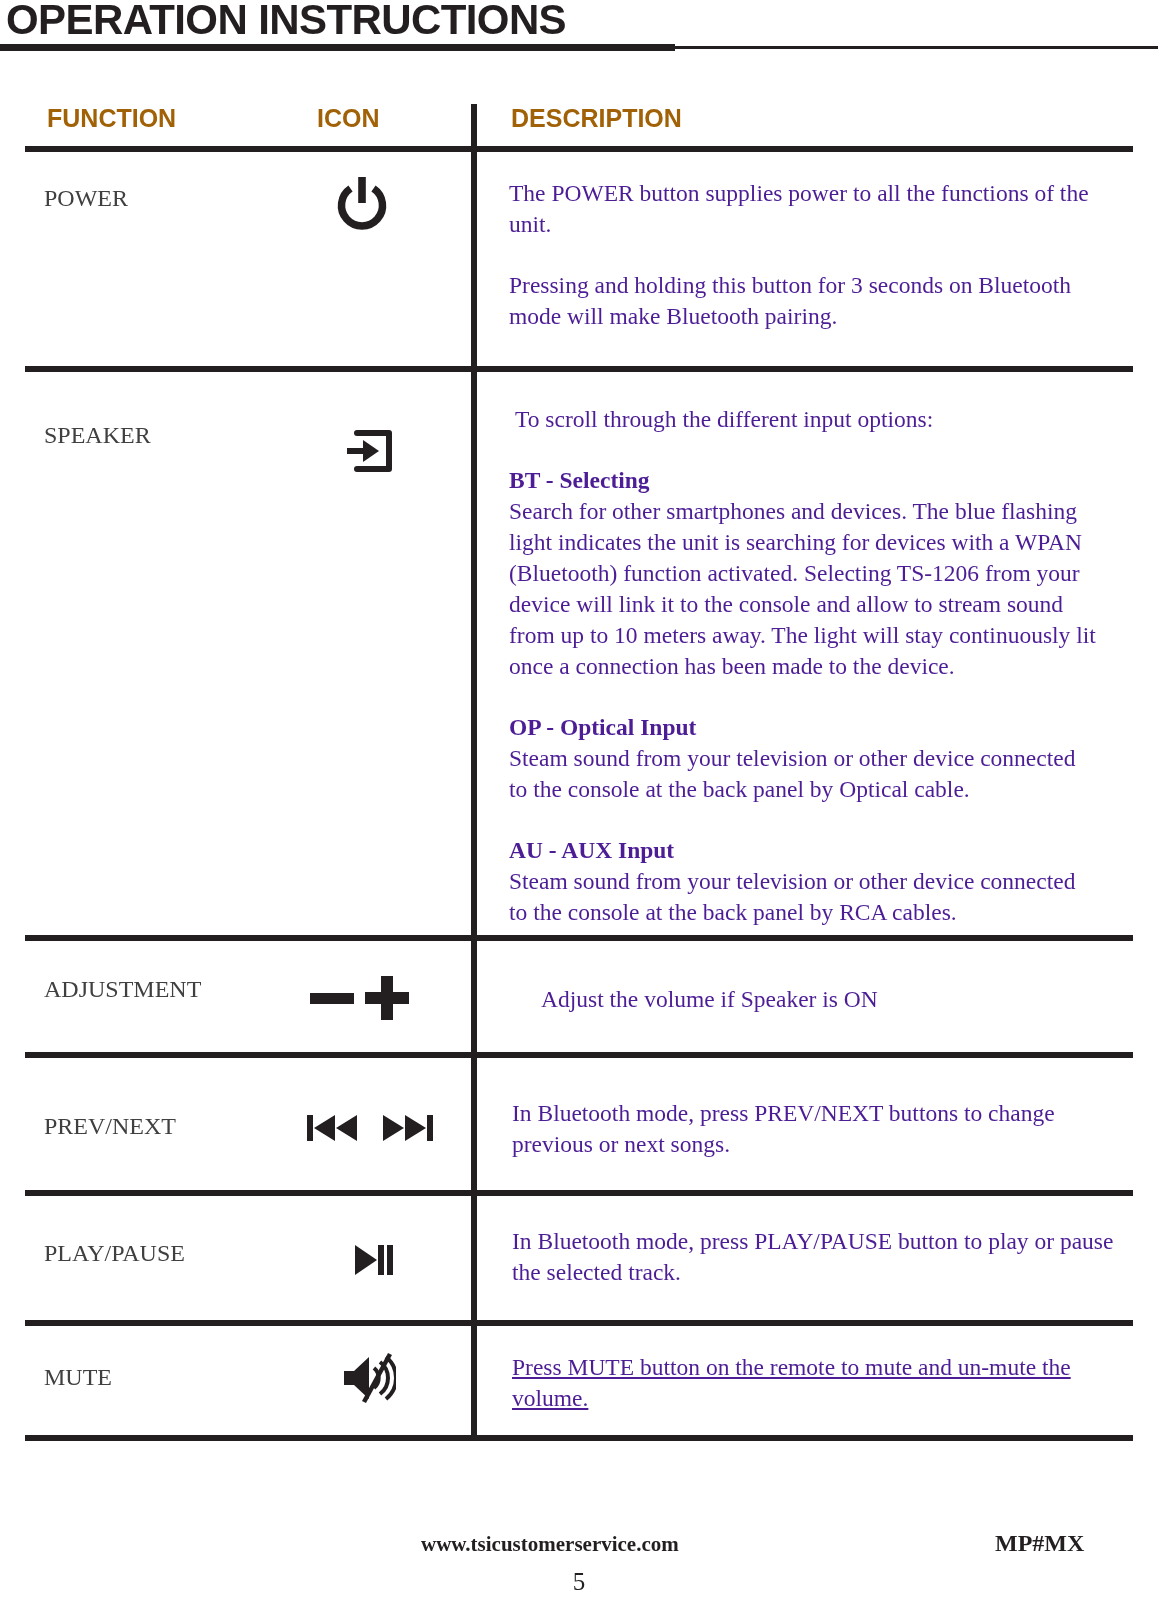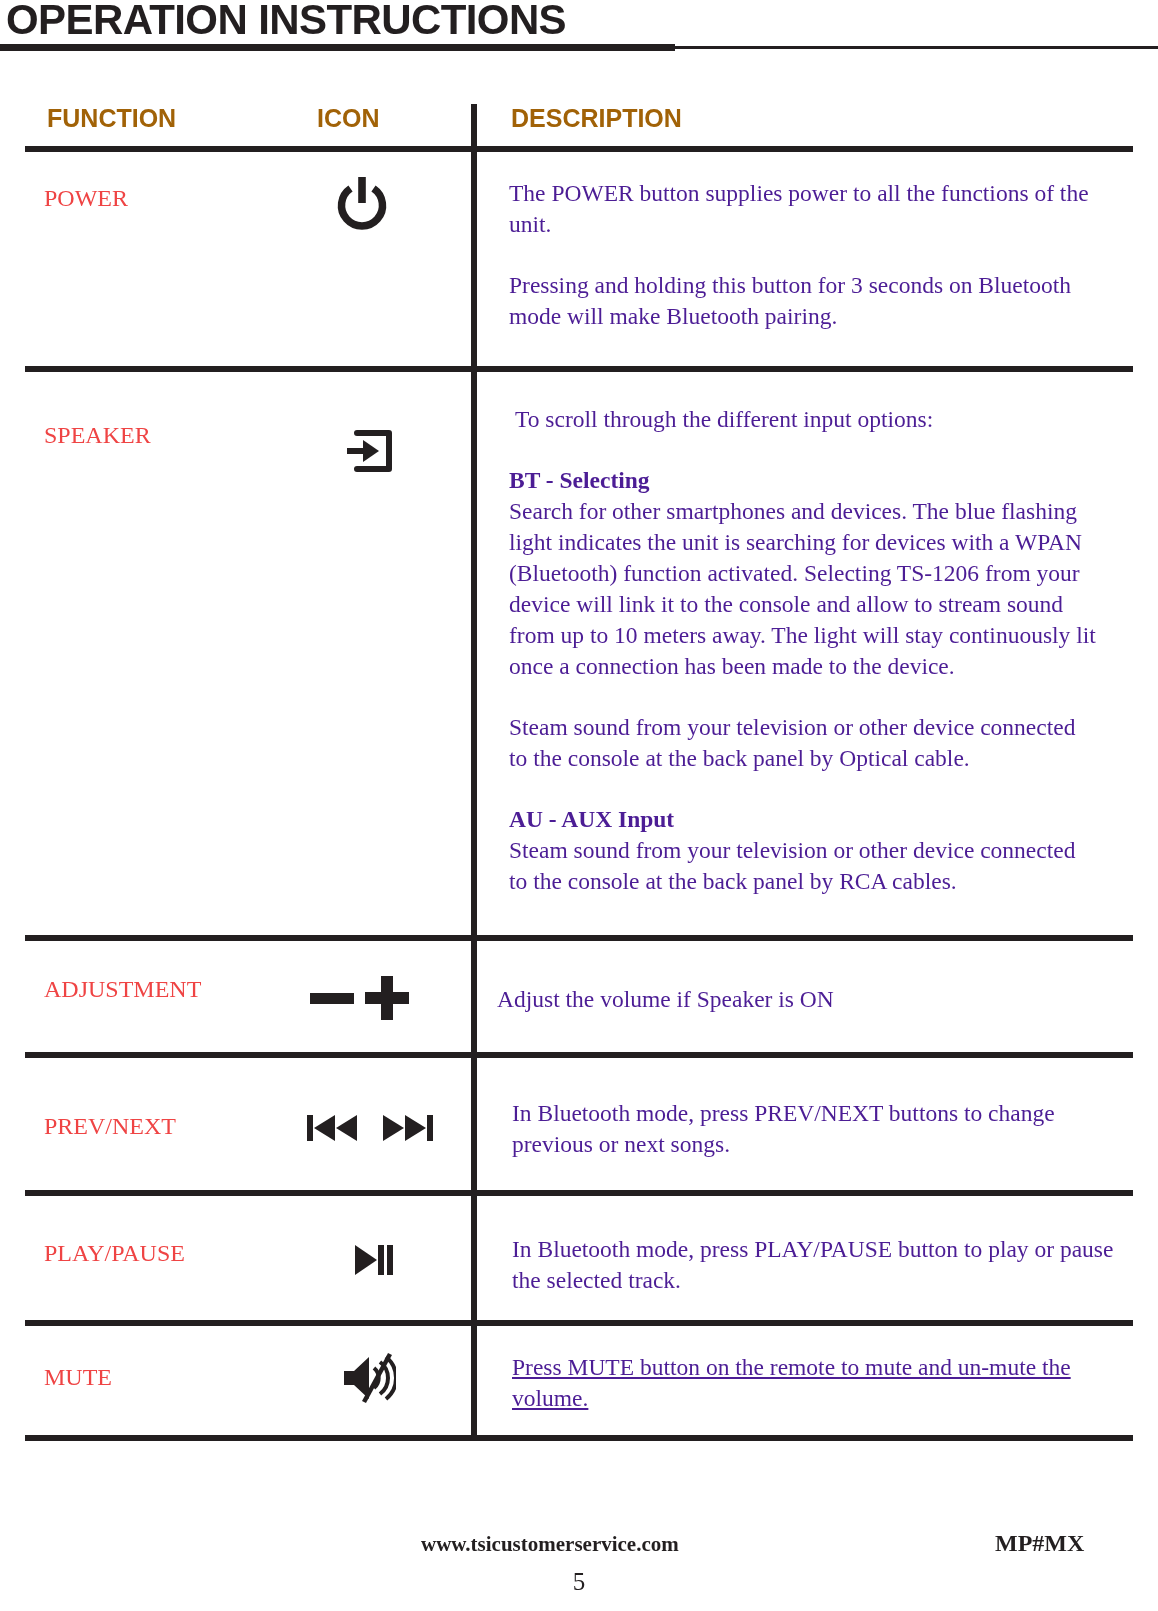"POWER" .fn-label { color: #ef4444 -> #404040 }
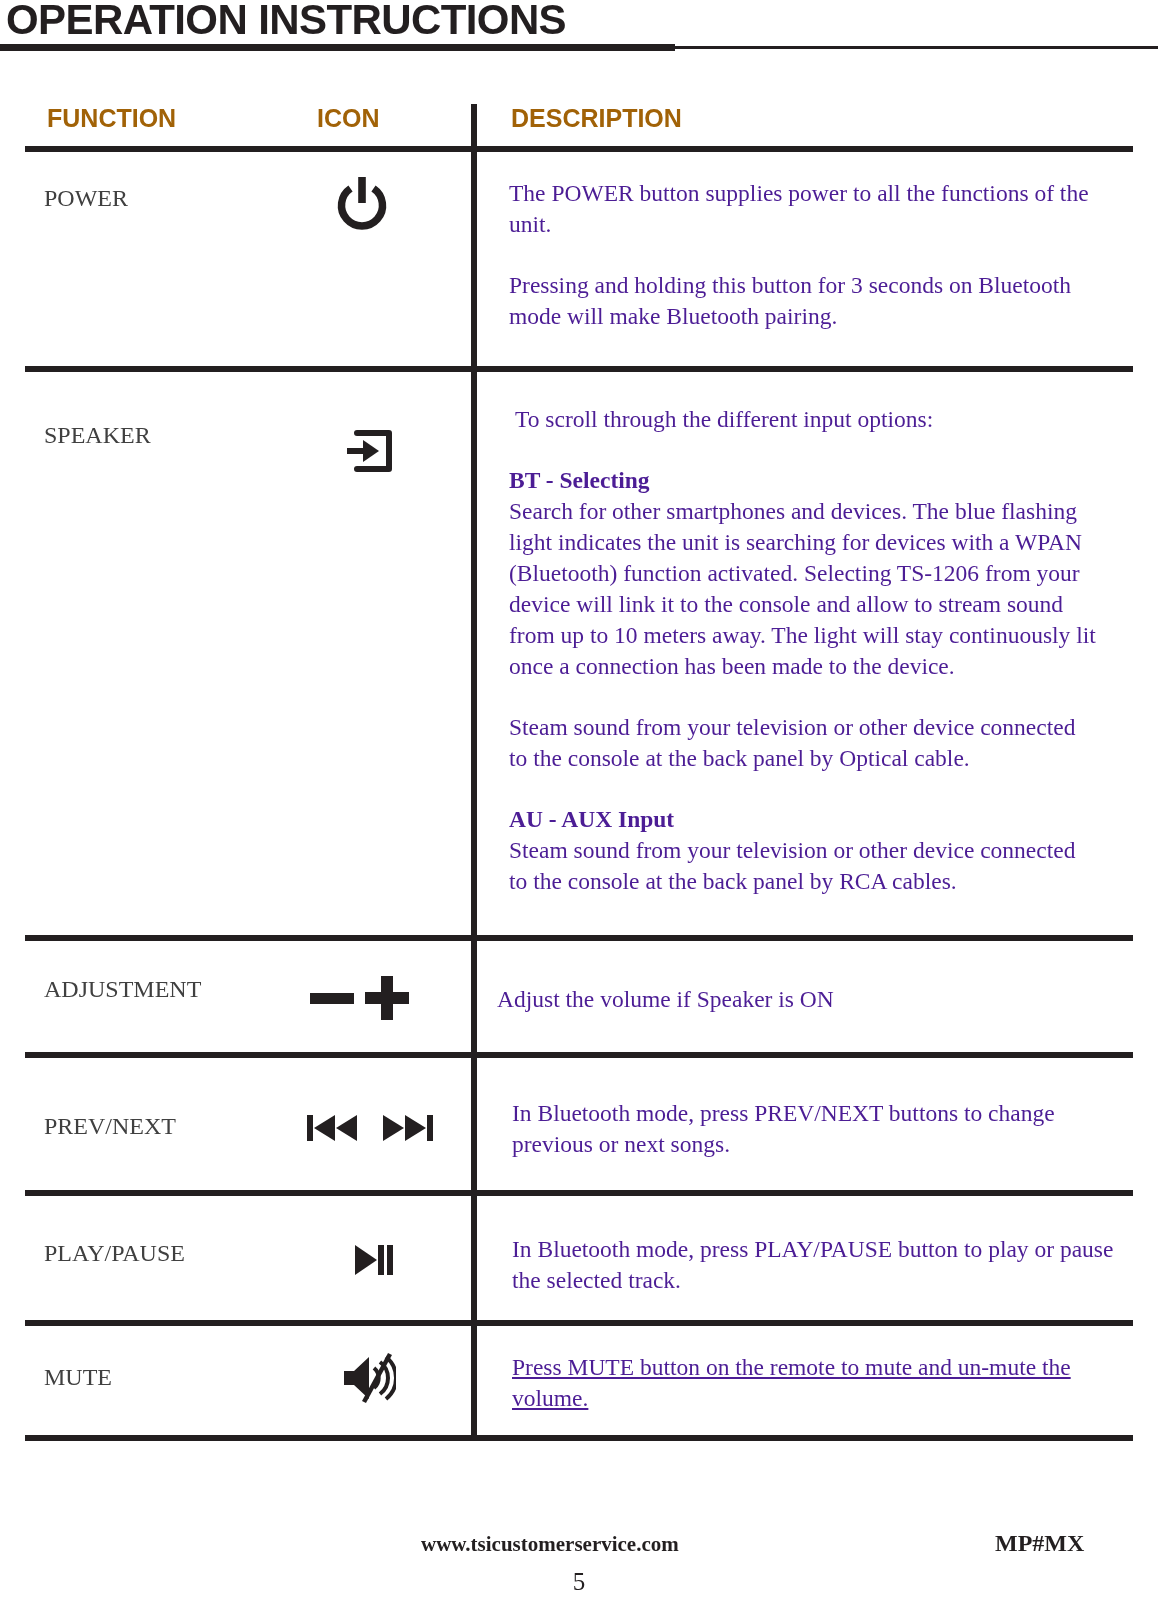"OP - Optical Input" p.b { html: none -> <p>OP - Optical Input</p> }
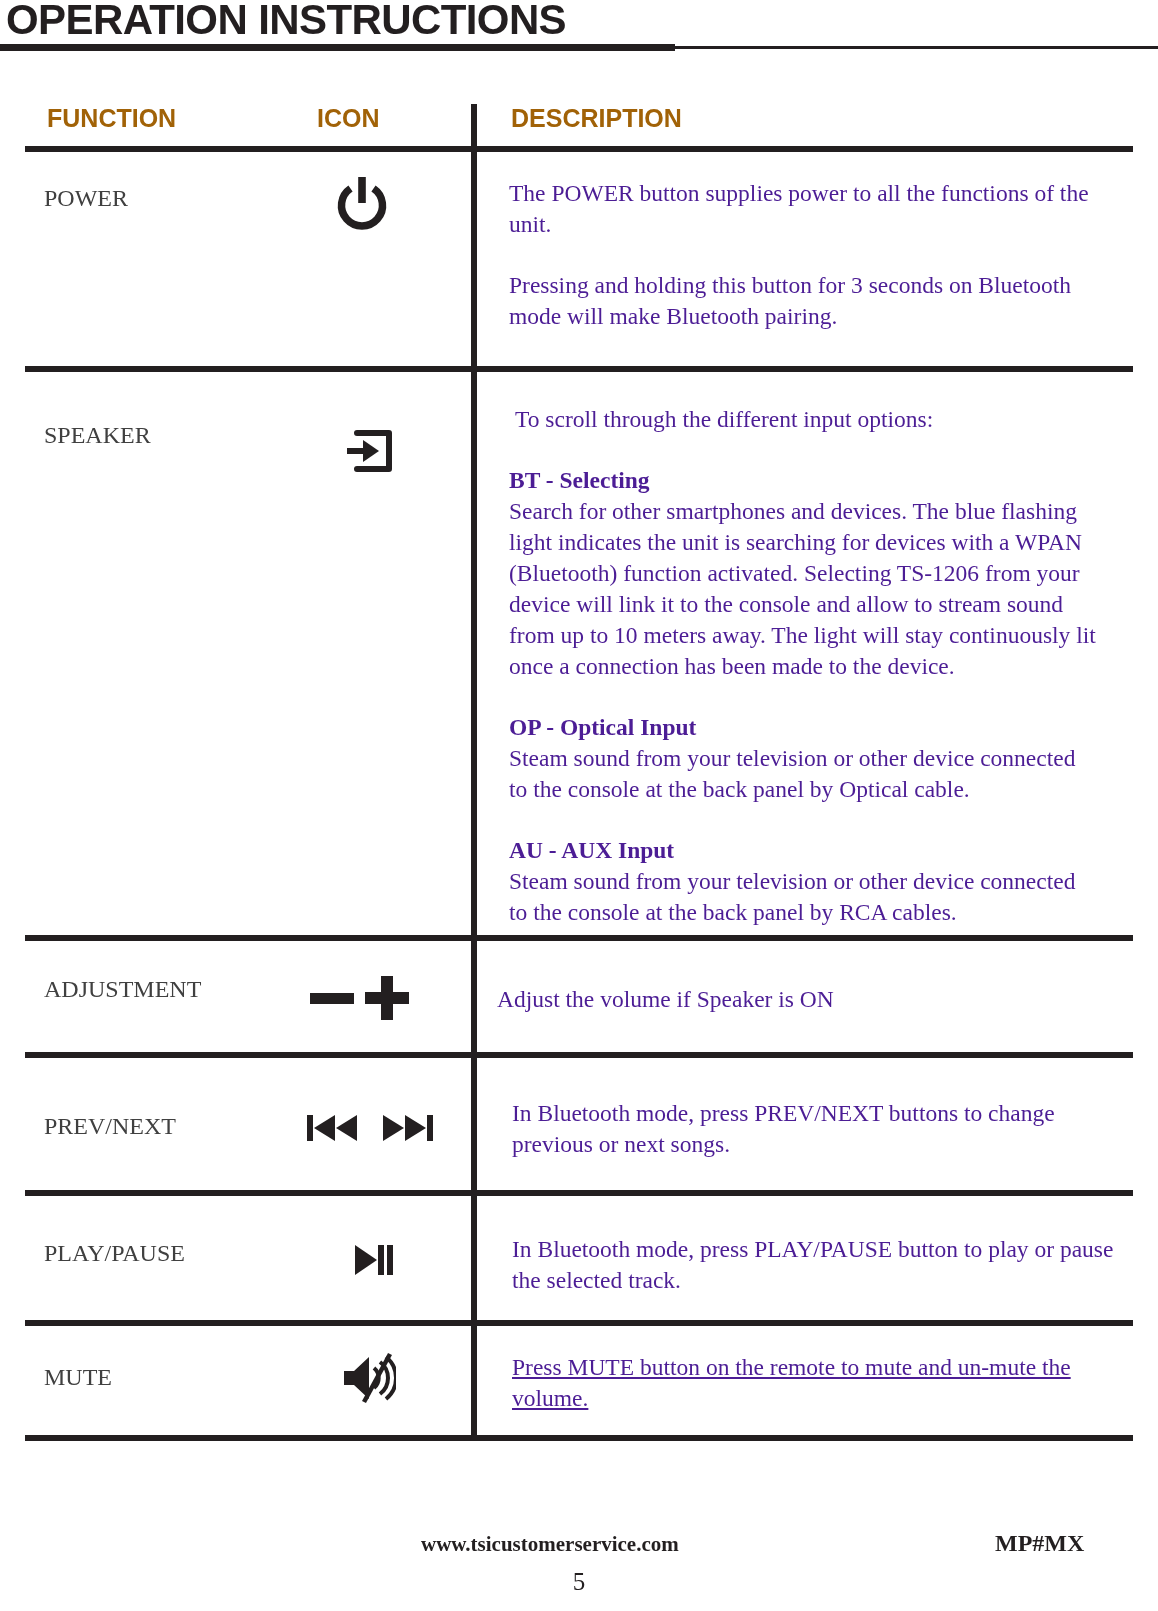"Adjust the volume if Speaker" div.desc { left: 497px -> 541px }
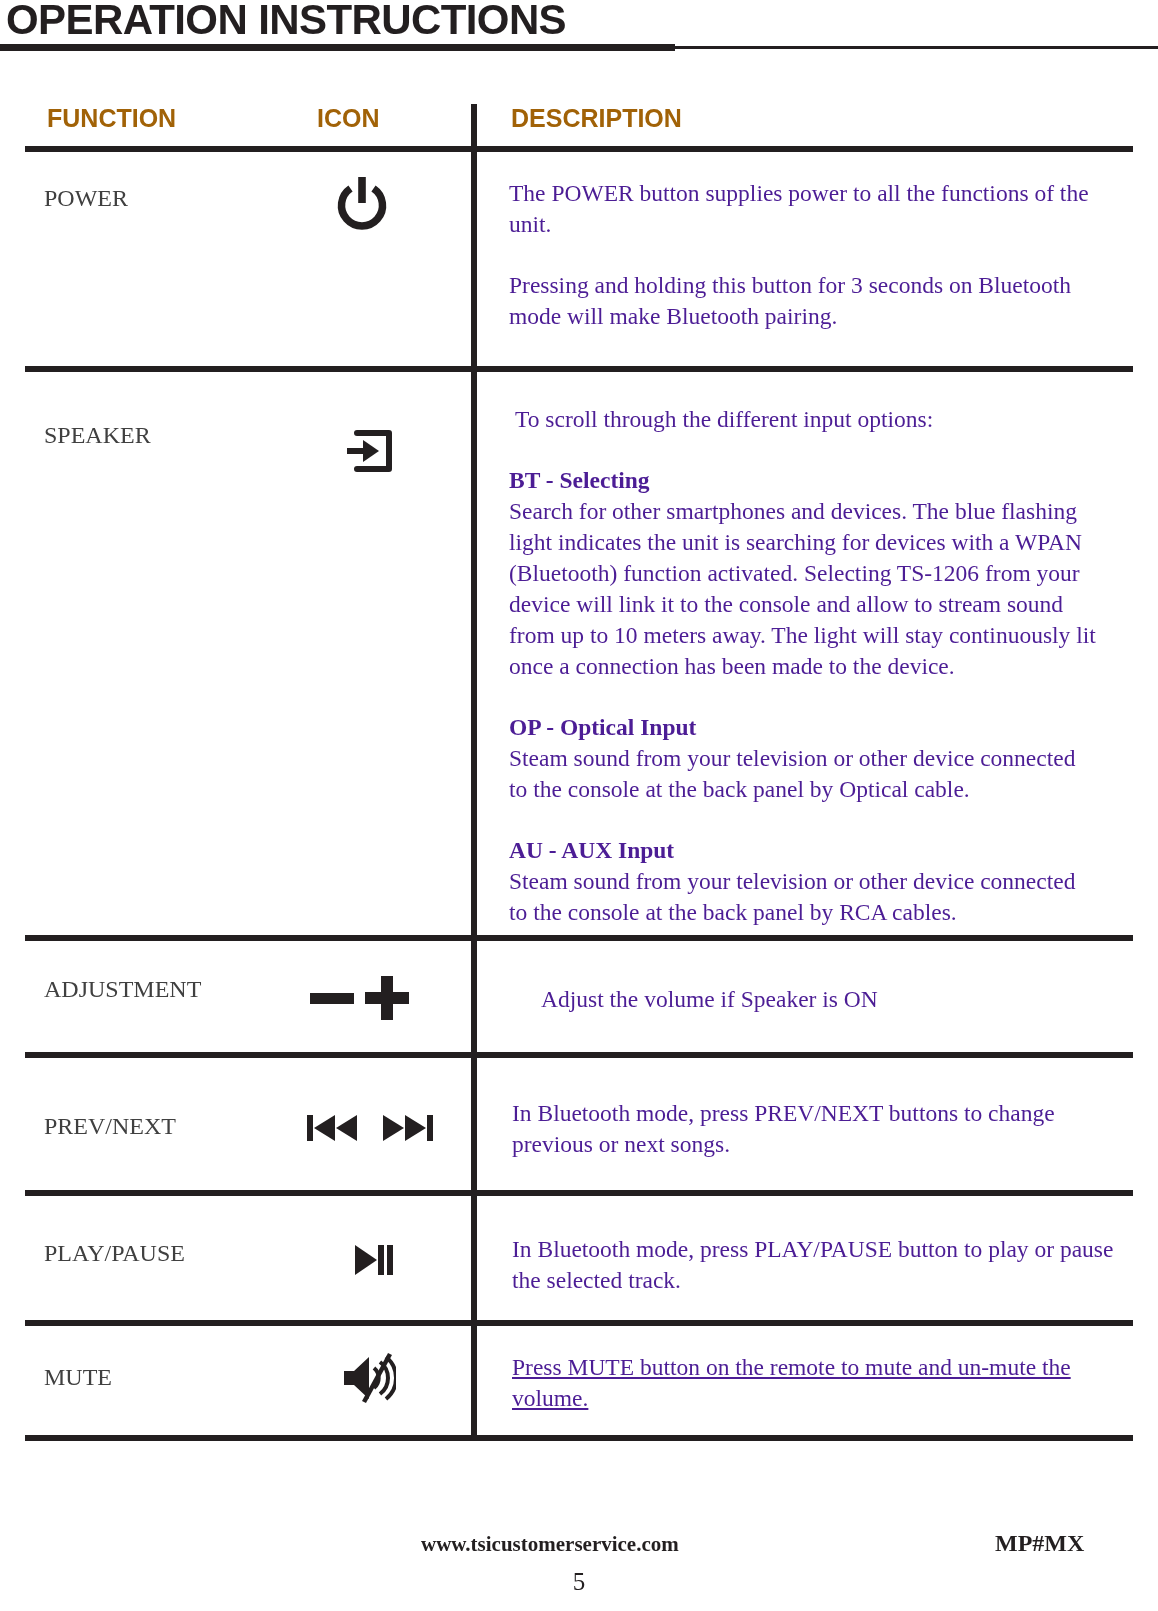"In Bluetooth mode, press PLAY/PAUSE" div.desc { margin-top: 8px -> none }
